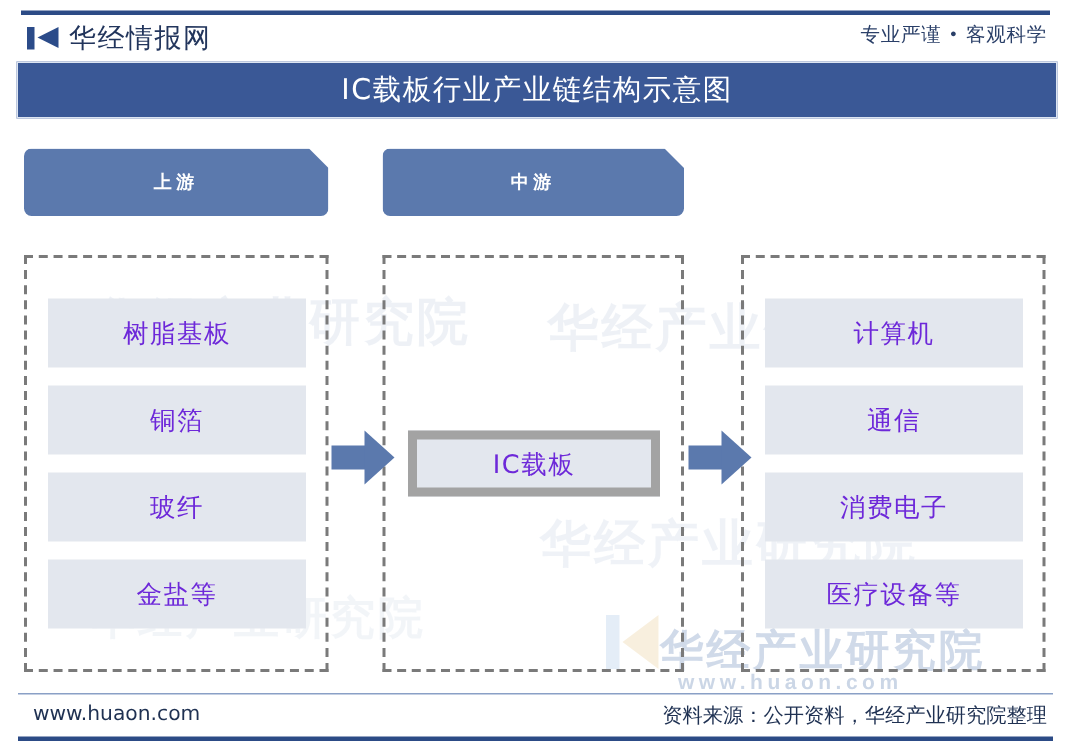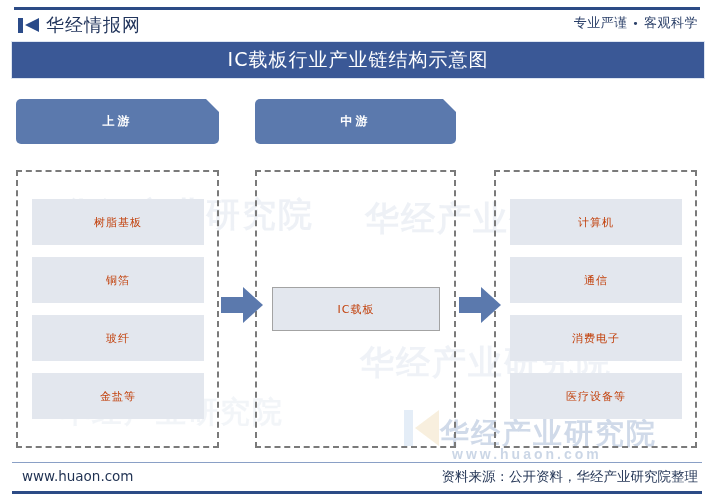"树脂基板" .cell { color: #c2410c -> #6d28d9; font-size: 11px -> 17px }
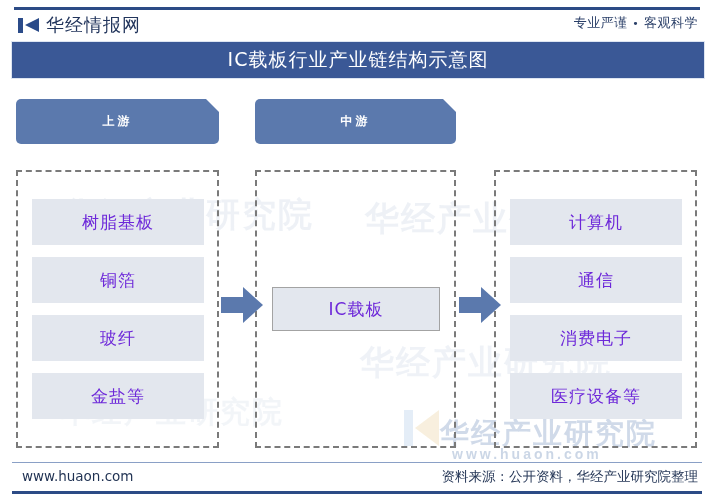"IC载板" .cell.mid { border: 1px solid #a3a3a3 -> 6px solid #a3a3a3 }
